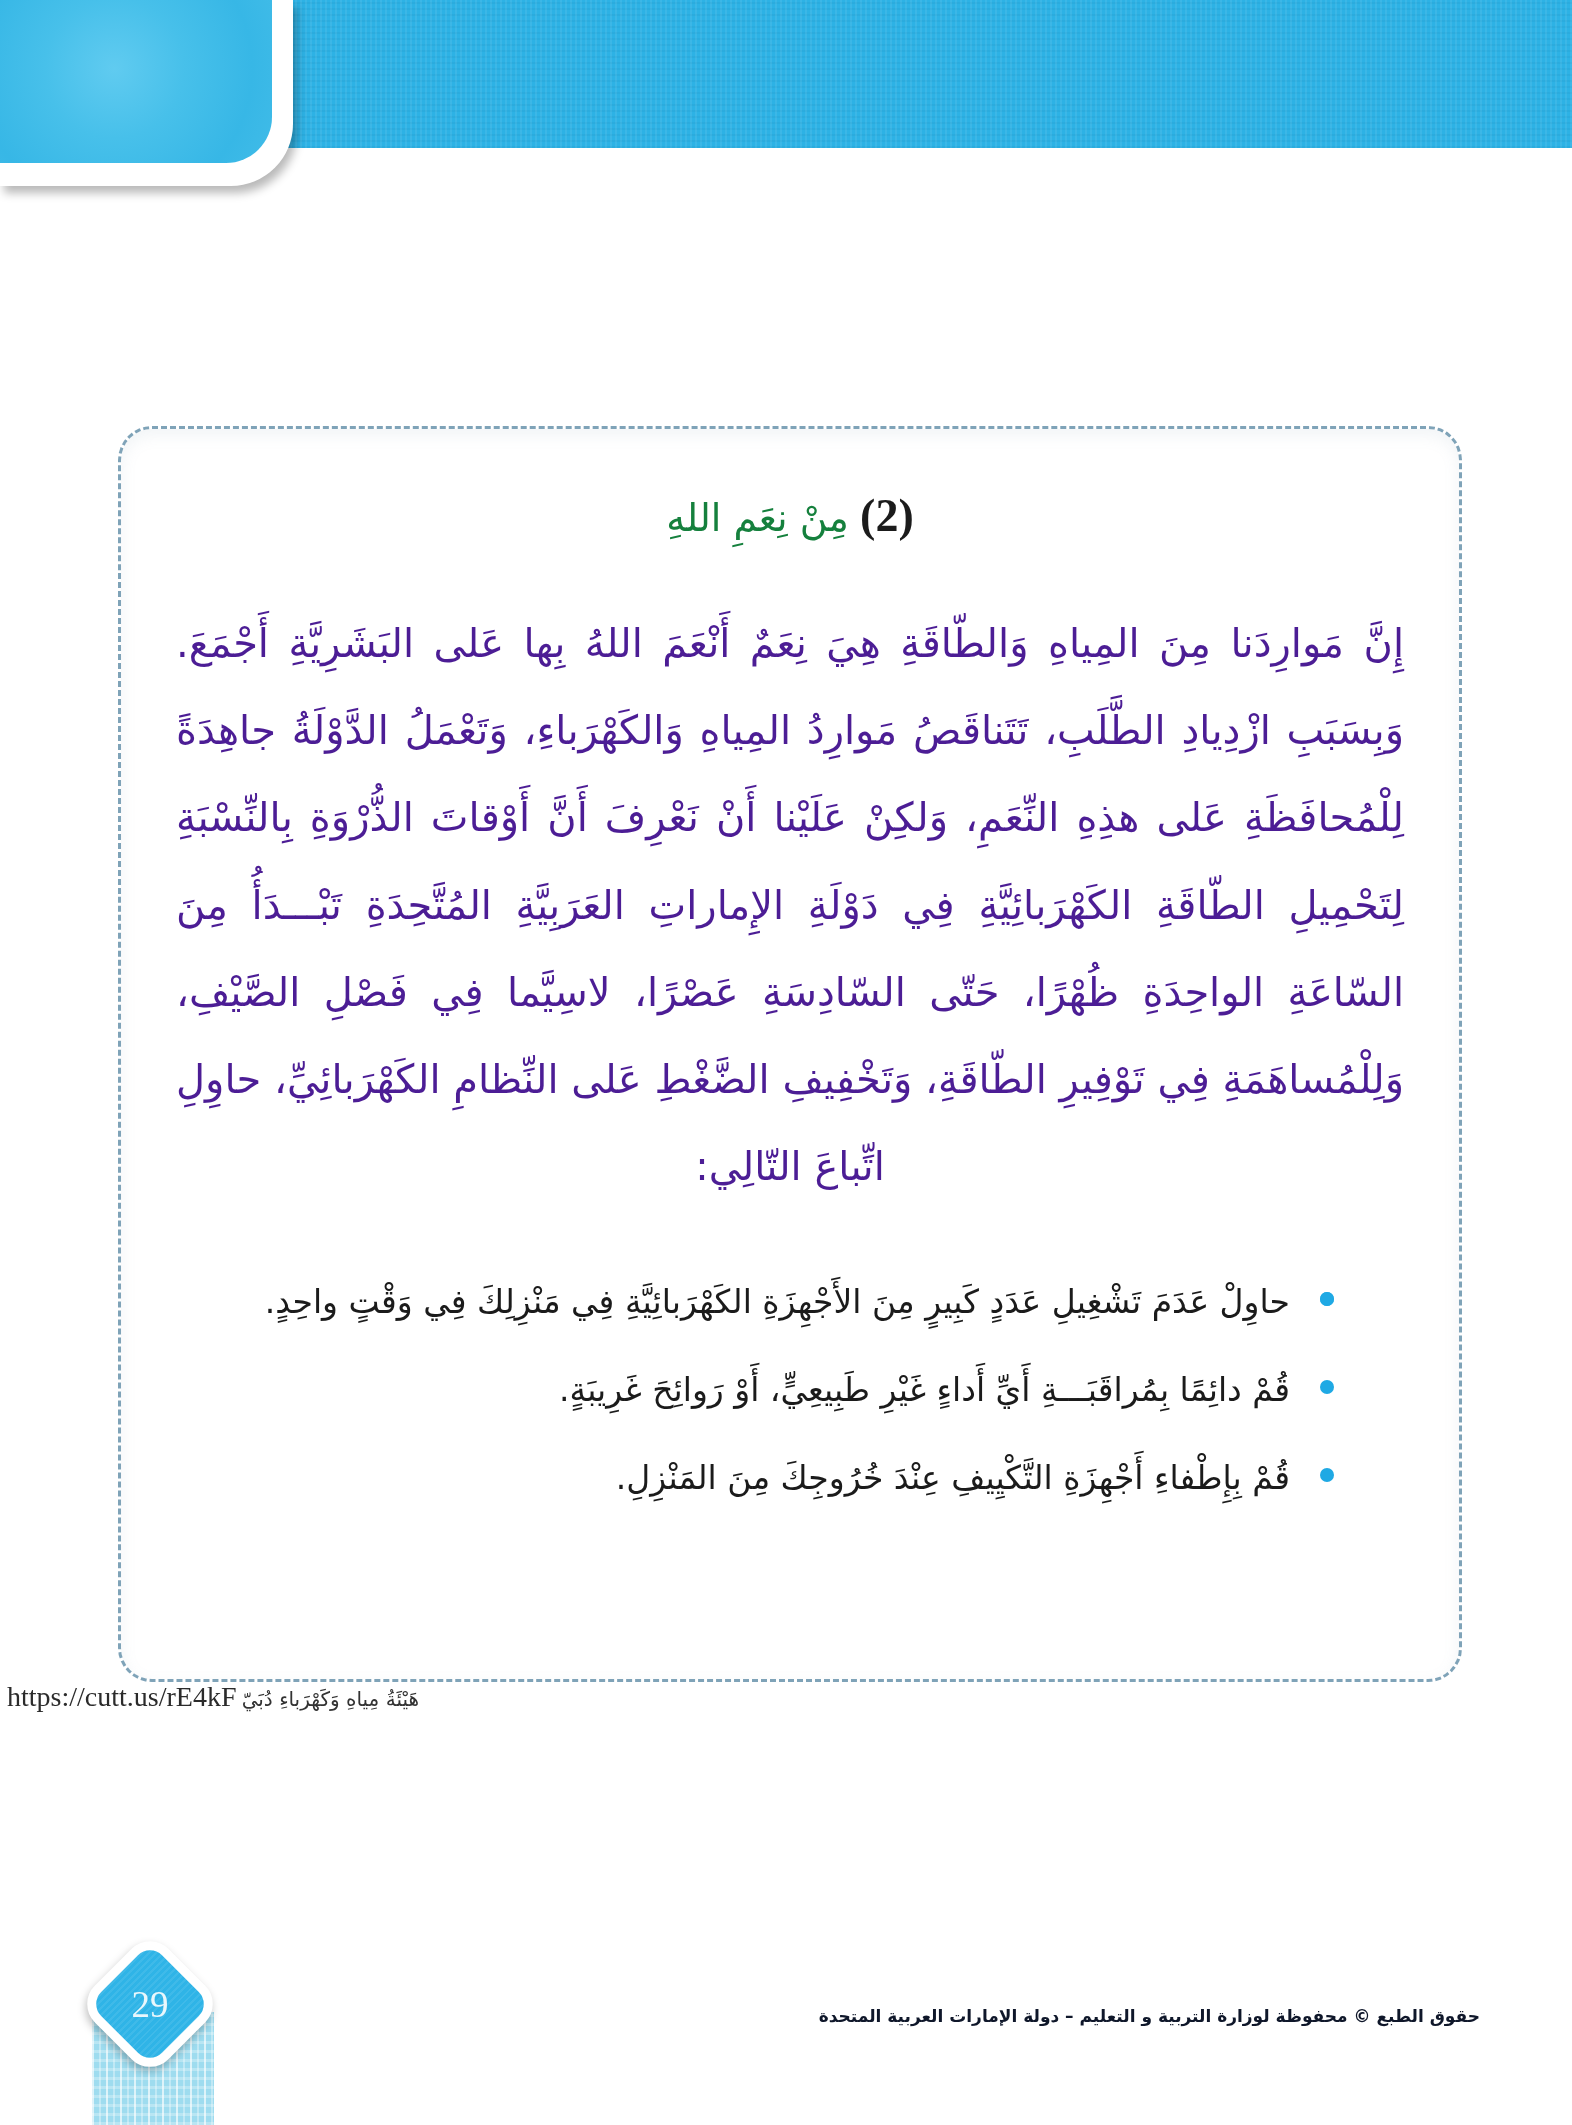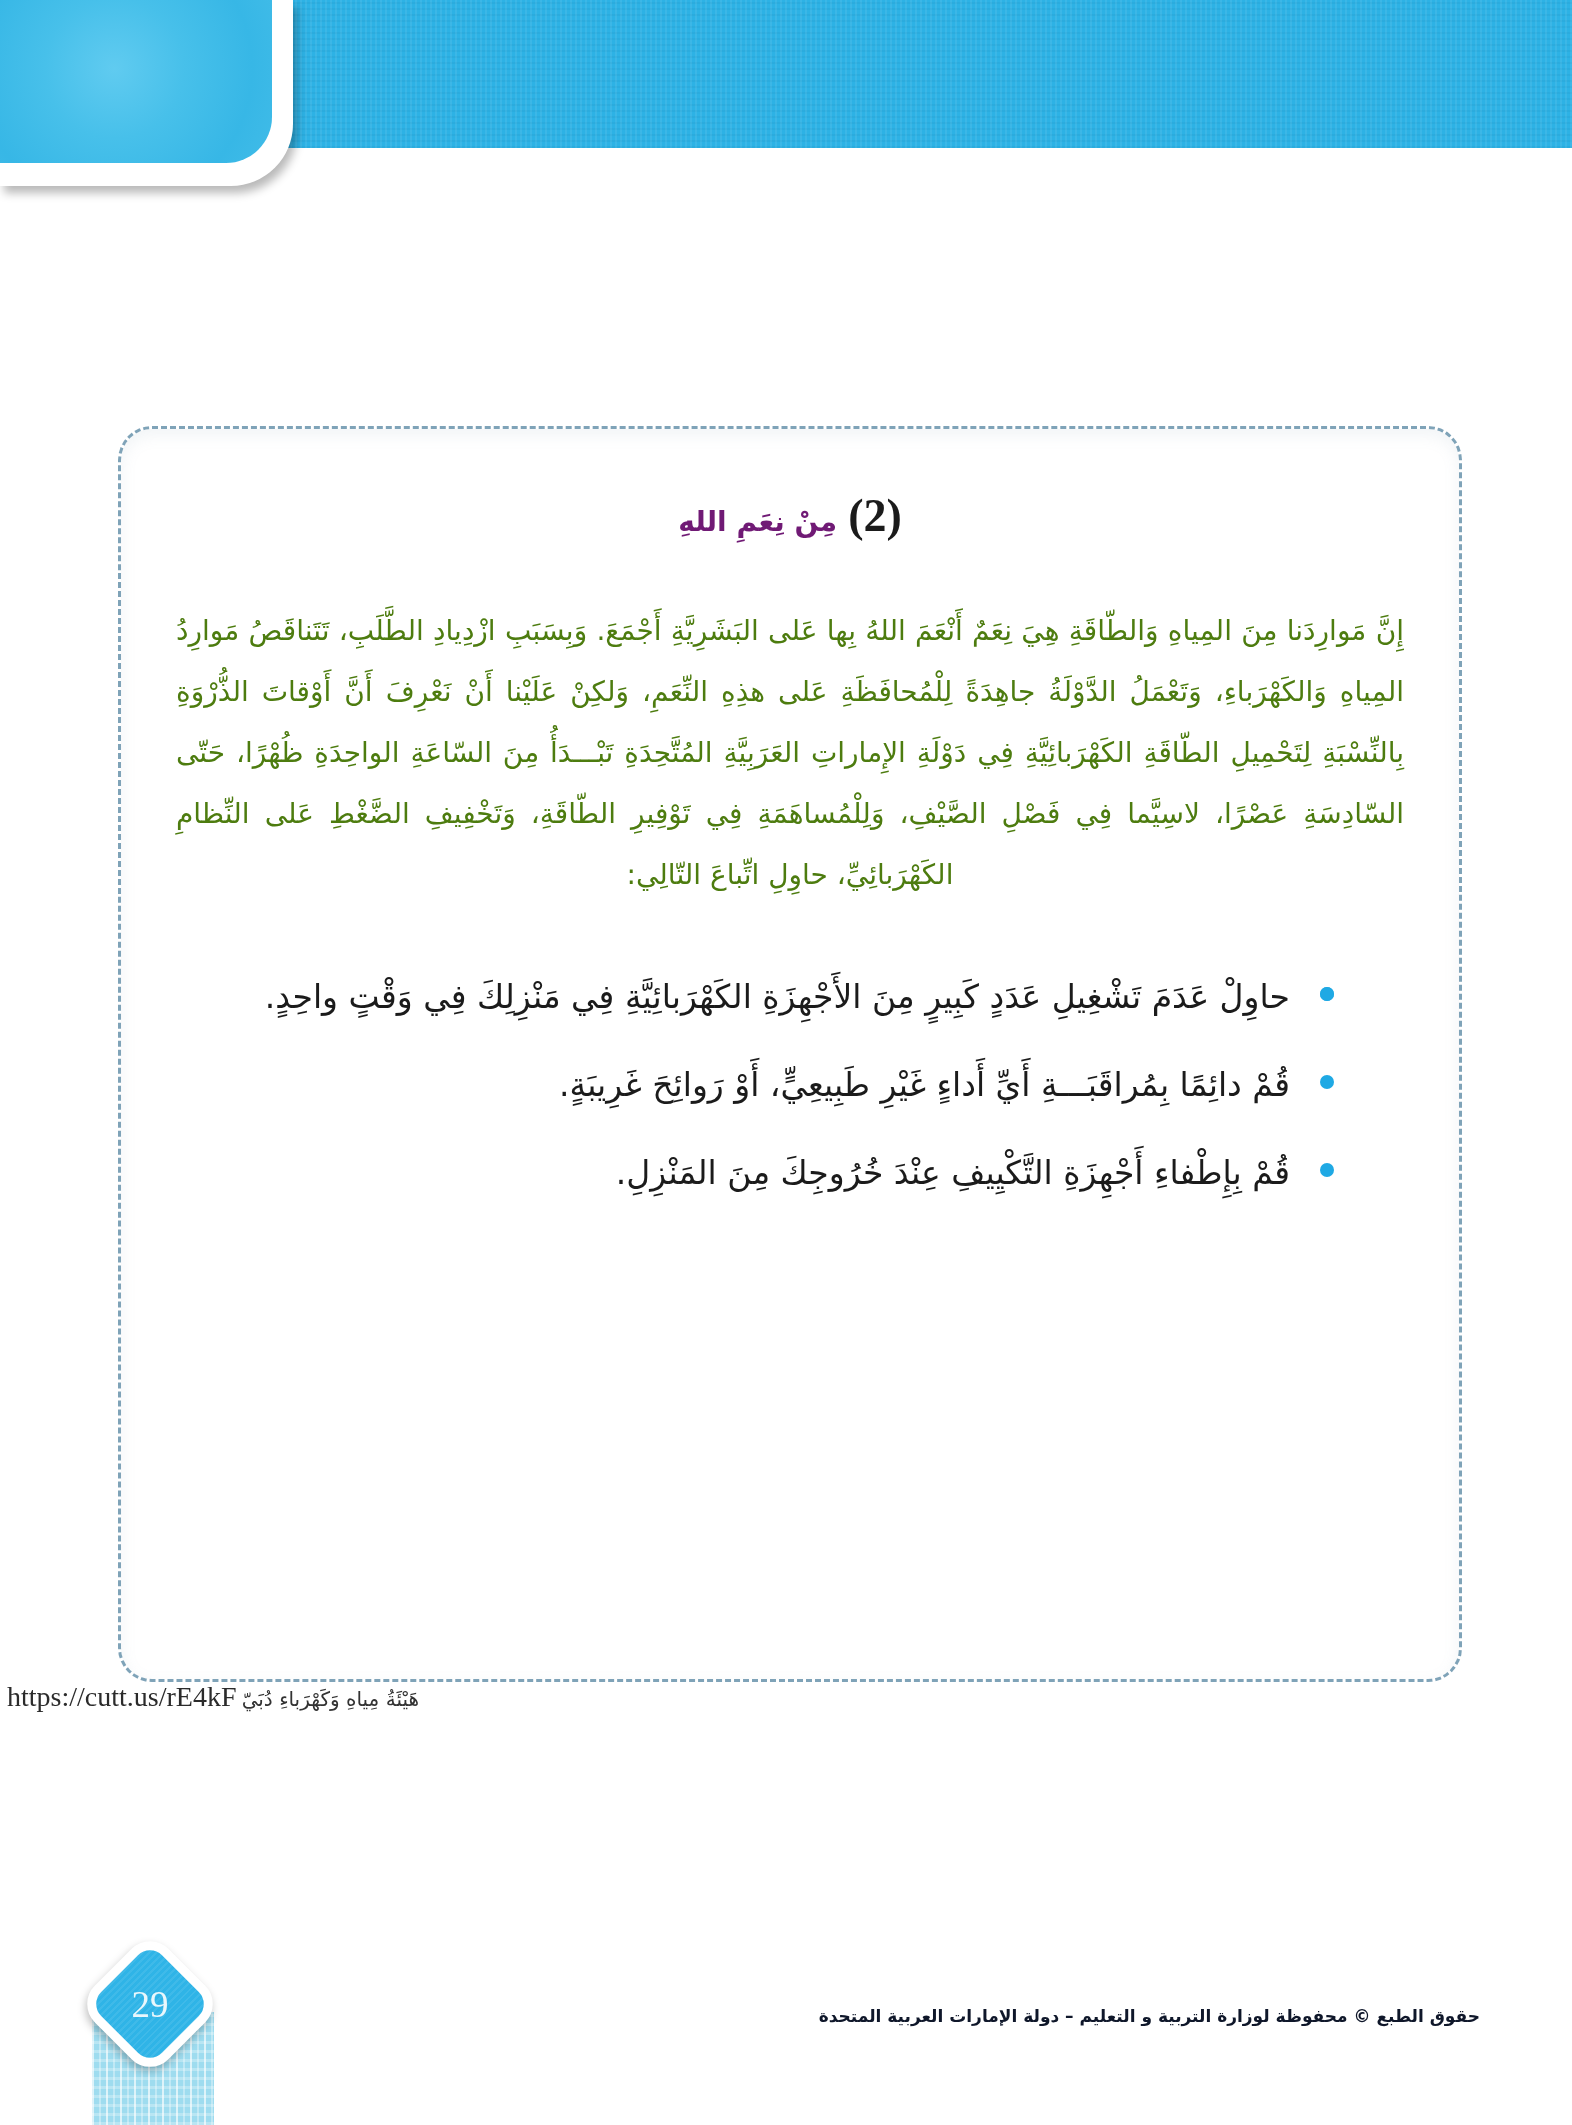"مِنْ نِعَمِ اللهِ" .title-text { color: #701a75 -> #15803d; font-size: 28px -> 38px; font-weight: bold -> normal }
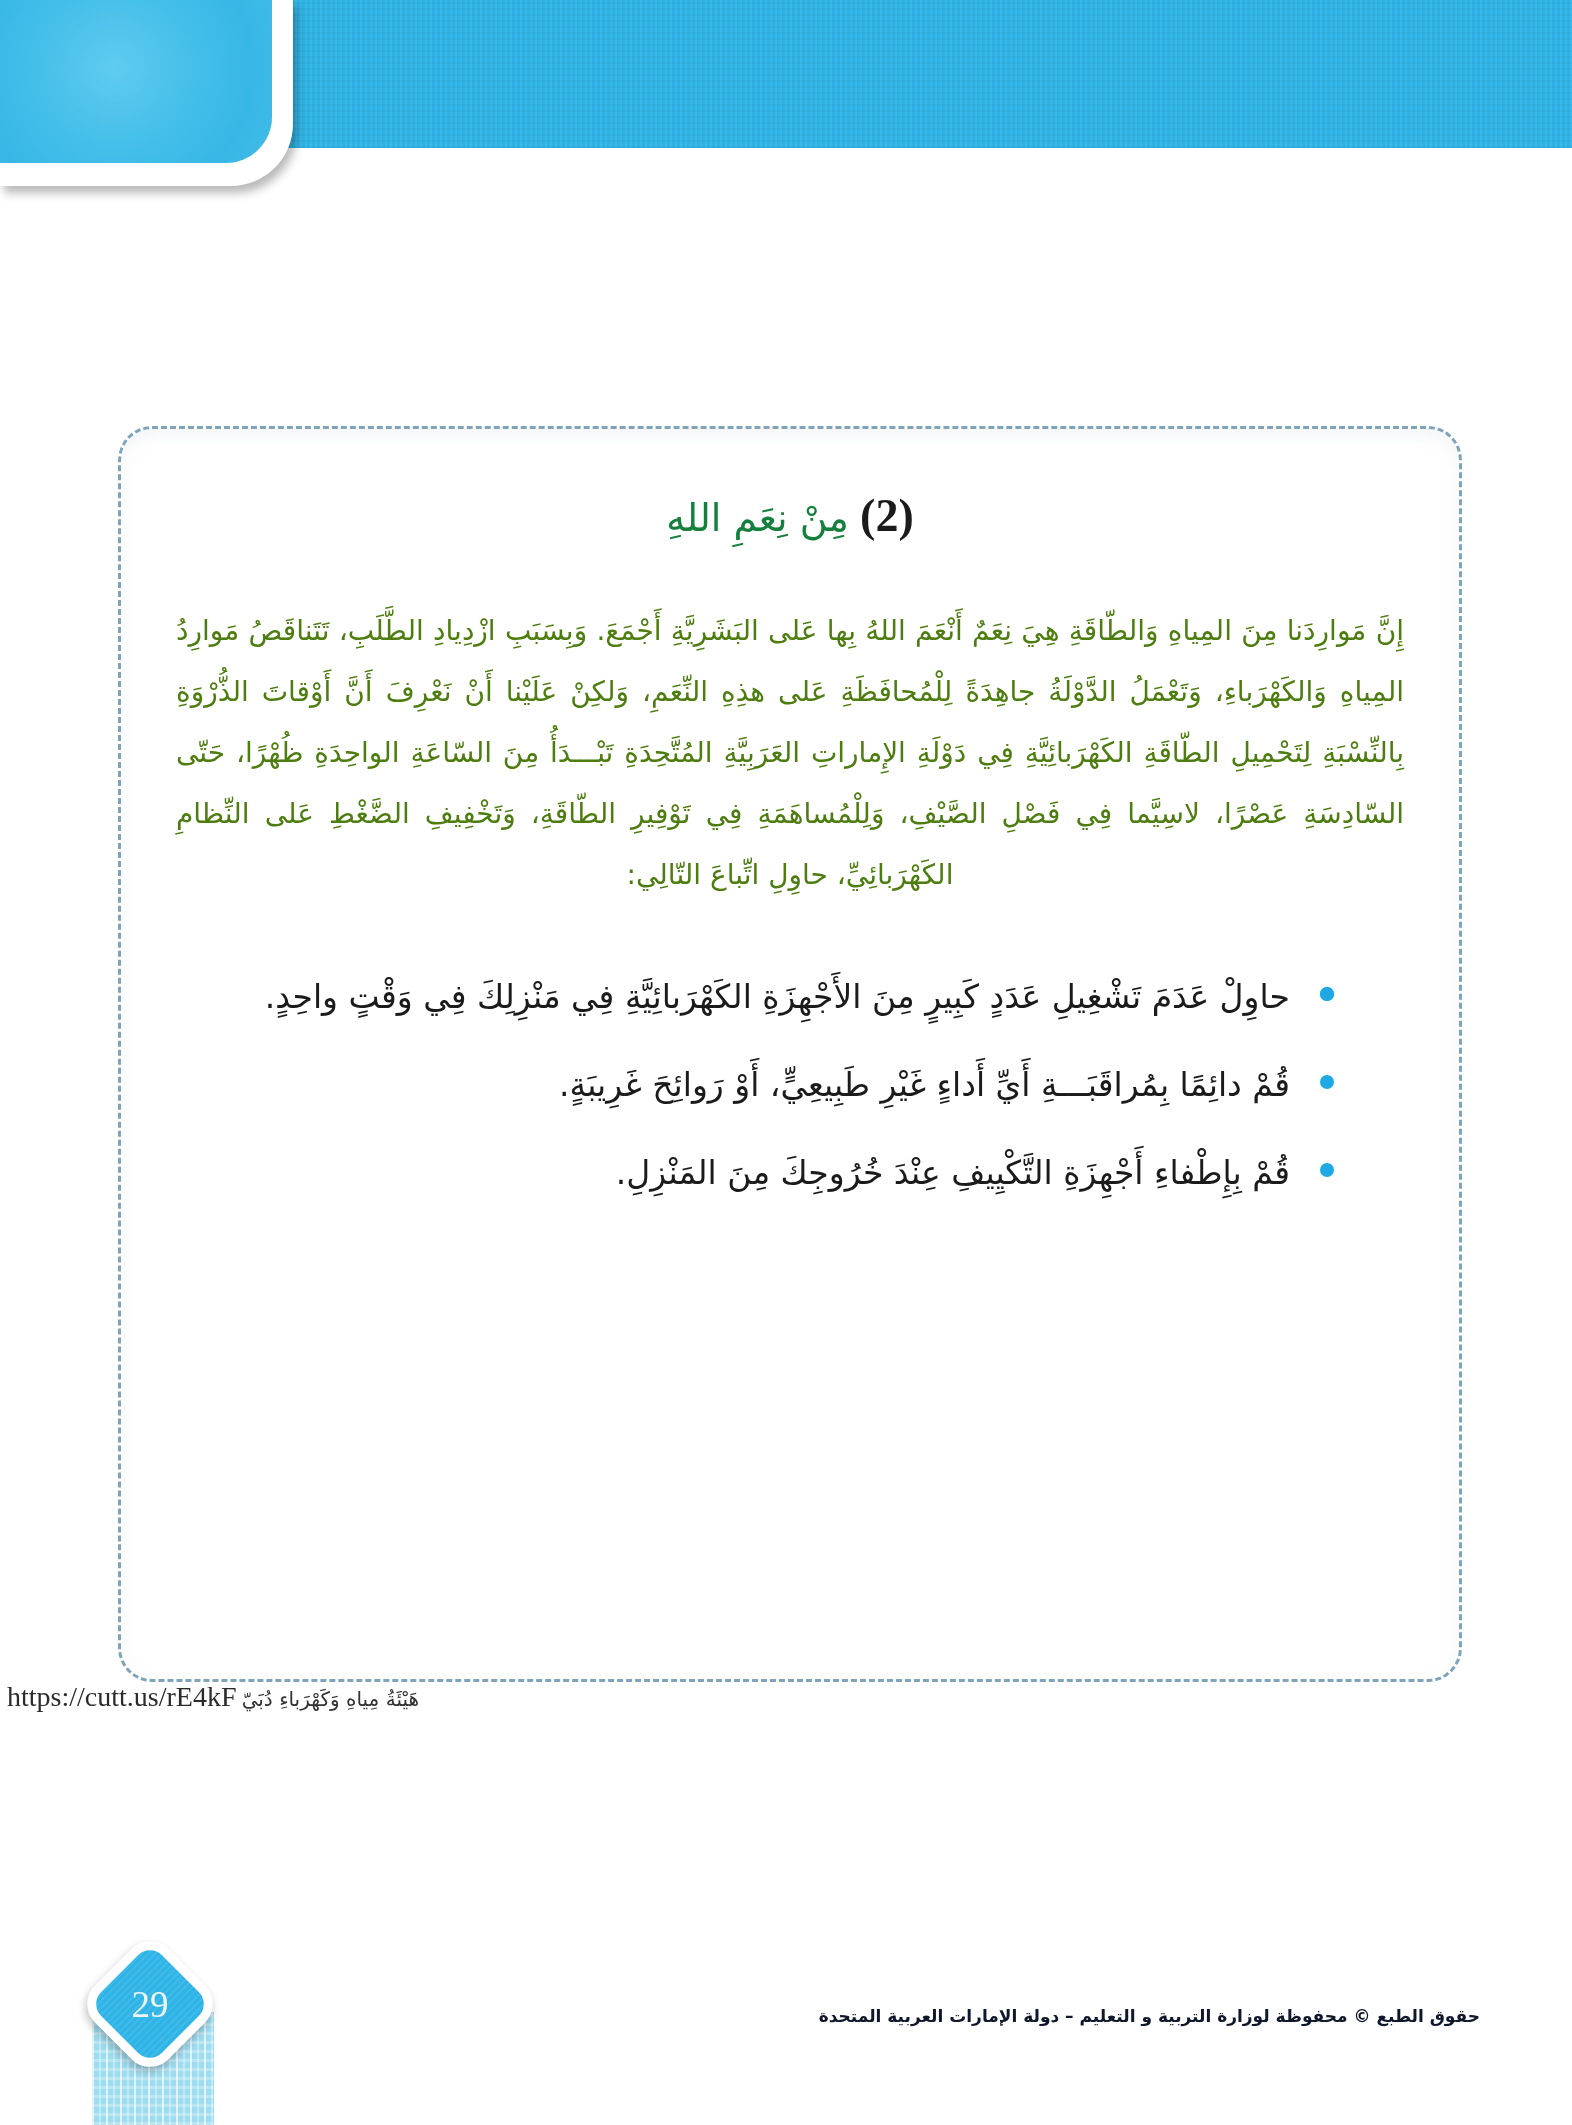"إِنَّ مَوارِدَنا مِنَ المِياهِ" .intro-paragraph { color: #4d7c0f -> #4c1d95; font-size: 28px -> 40px }
